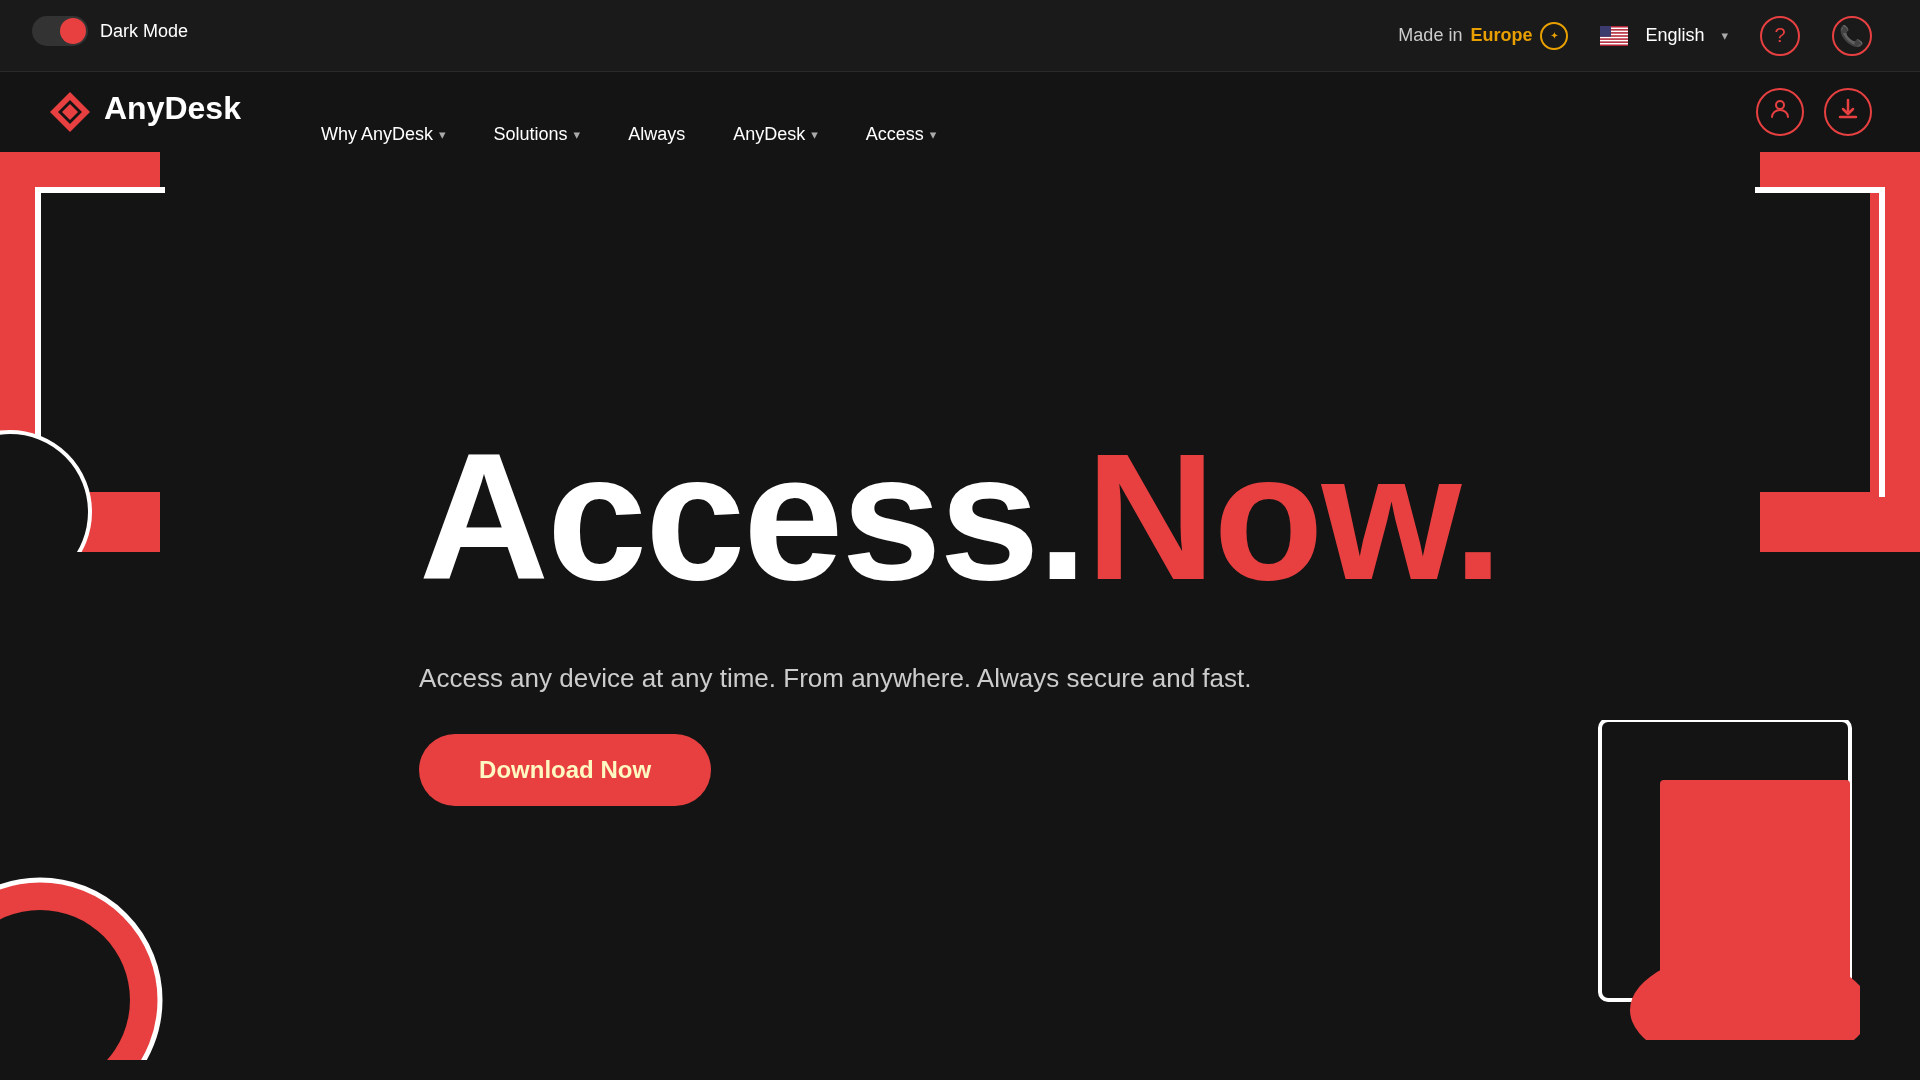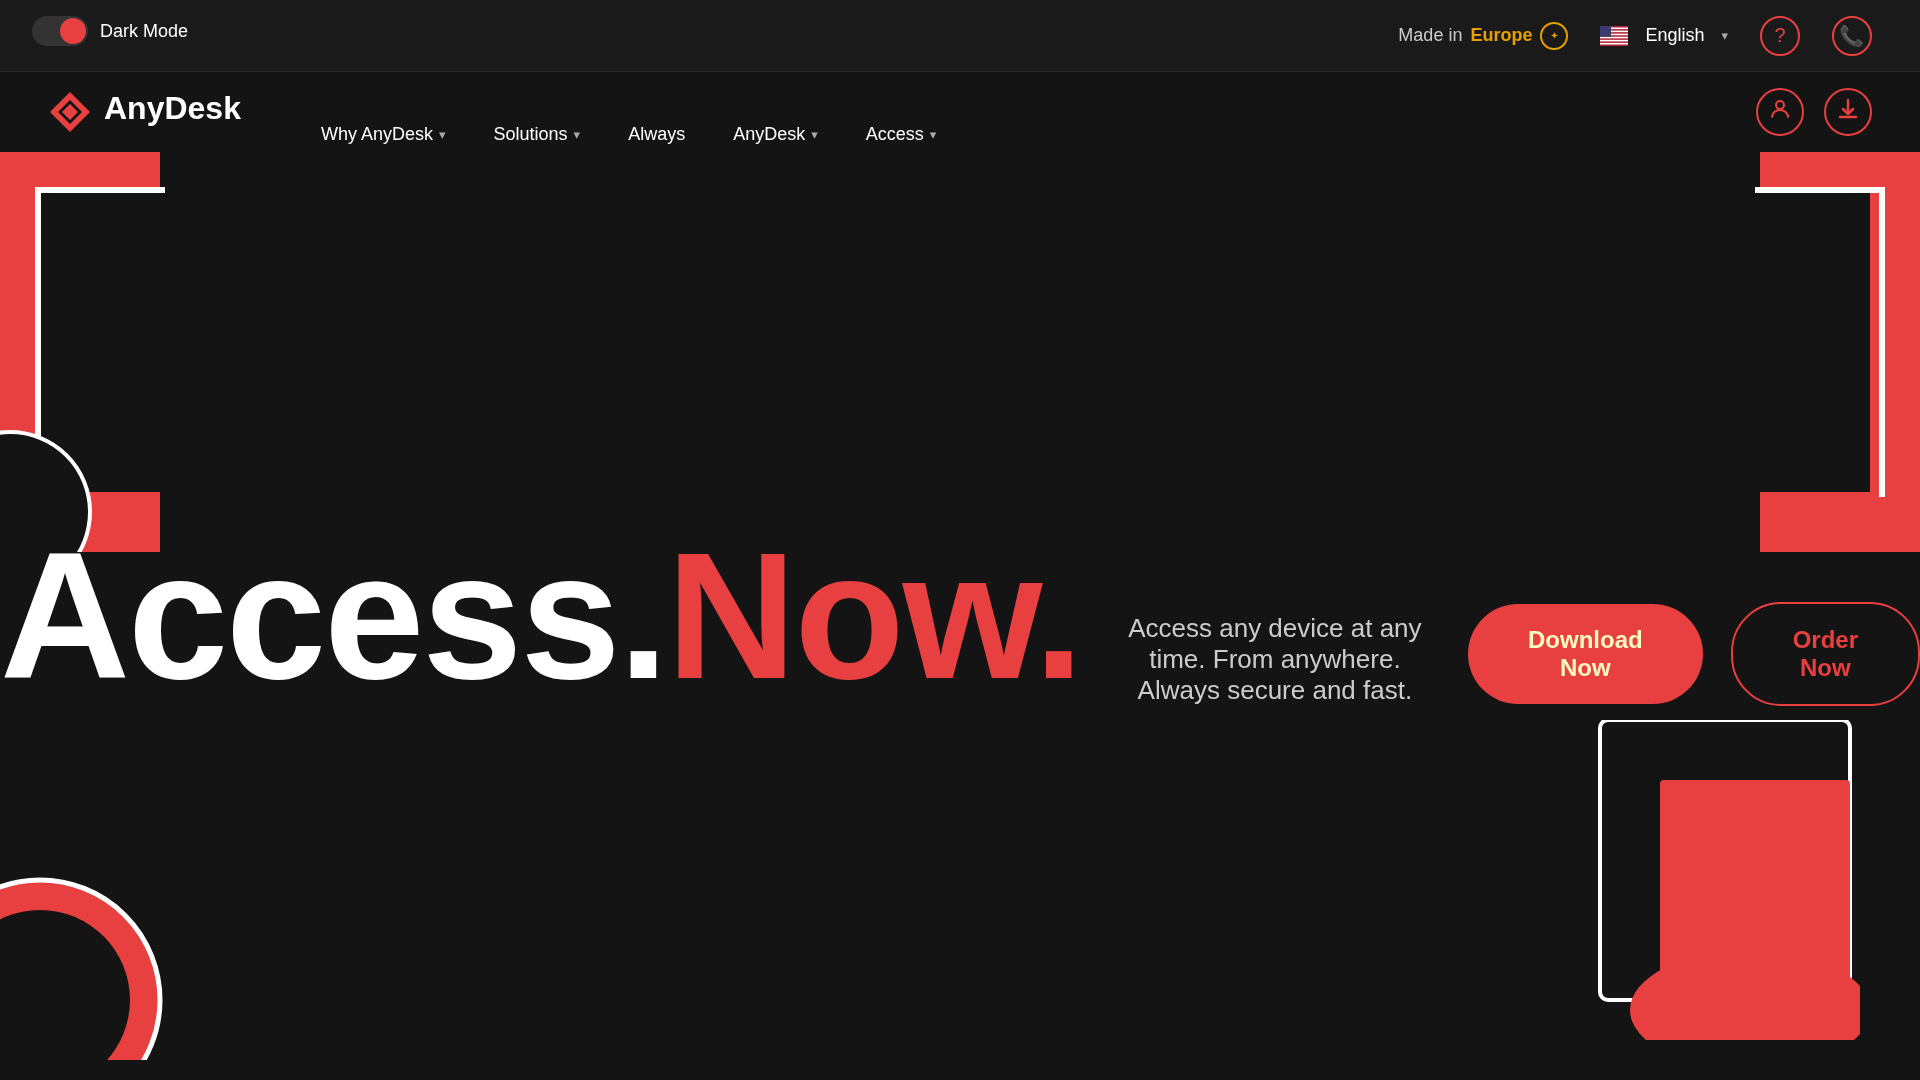"Access.Now." .hero-content { align-items: flex-end -> flex-start; flex-direction: row -> column }
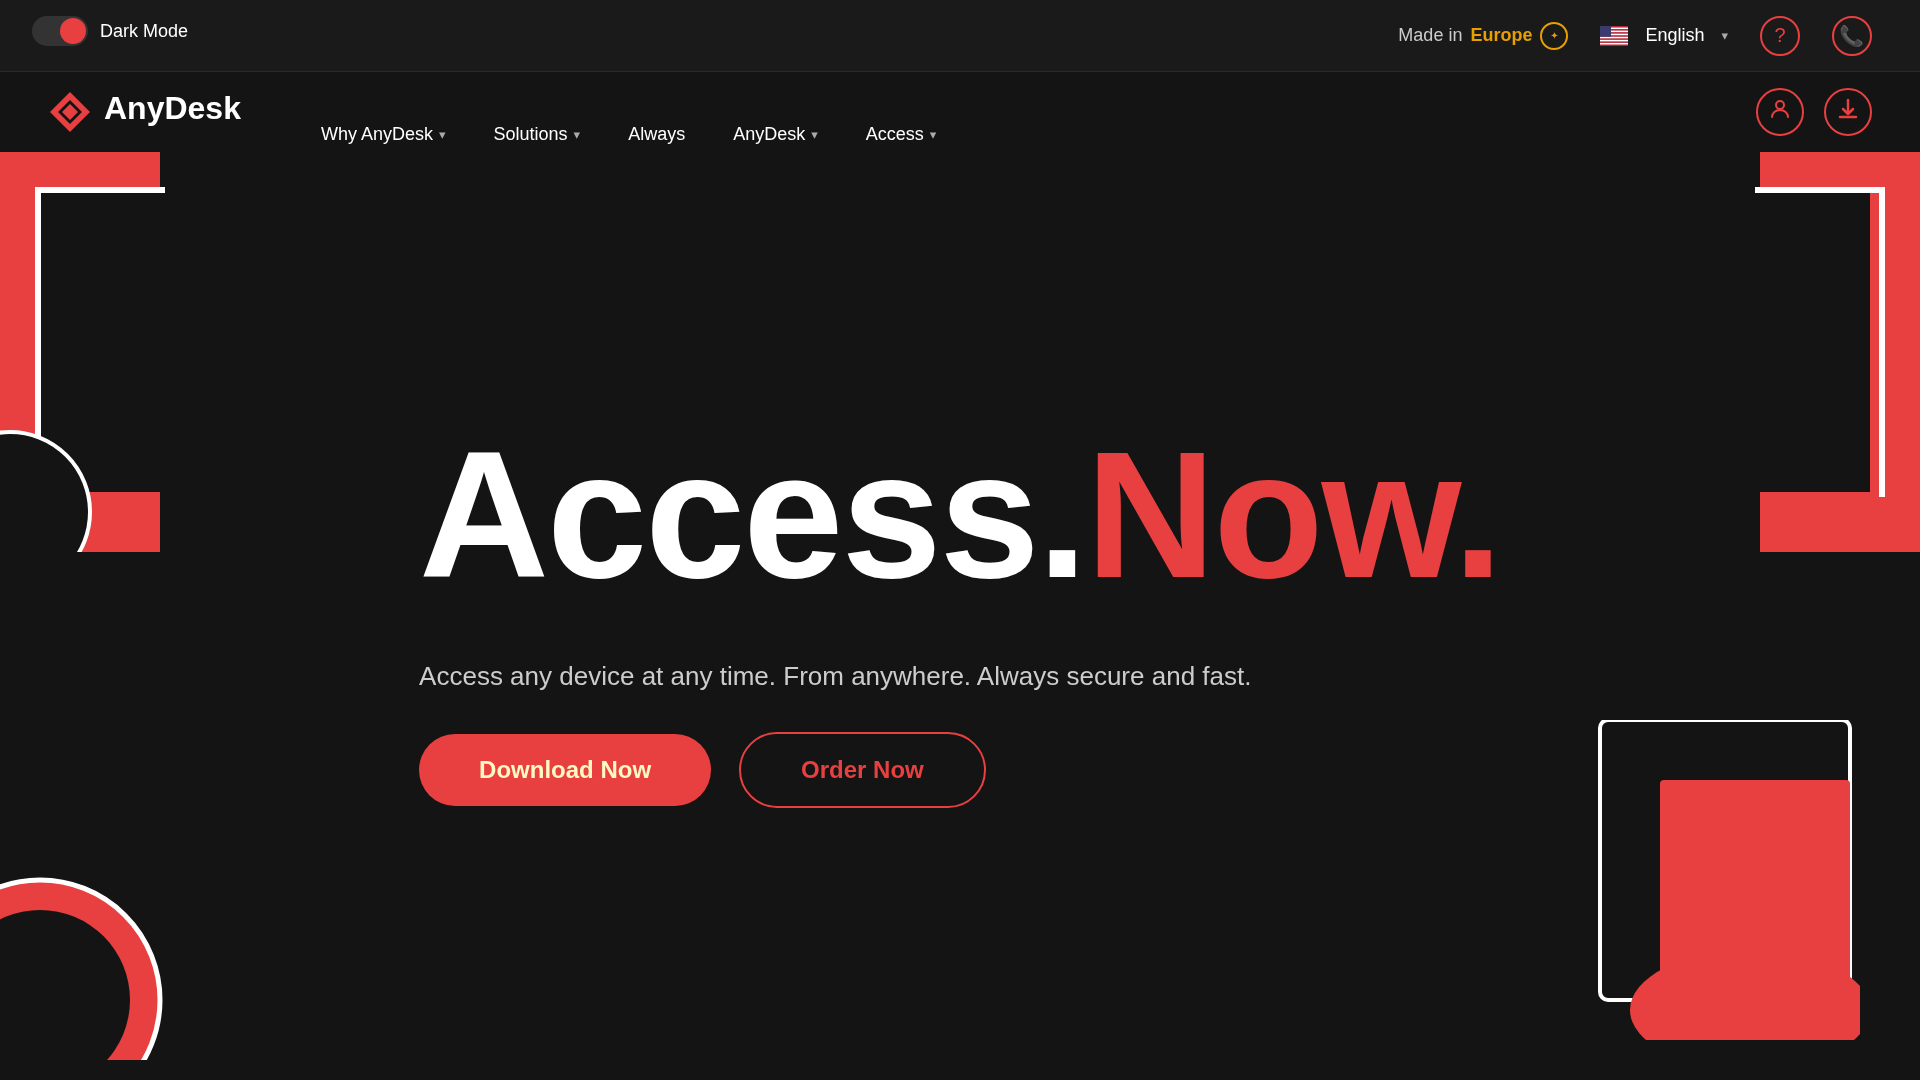"Order Now" button.btn-order { html: <button>Order Now</button> -> none }
